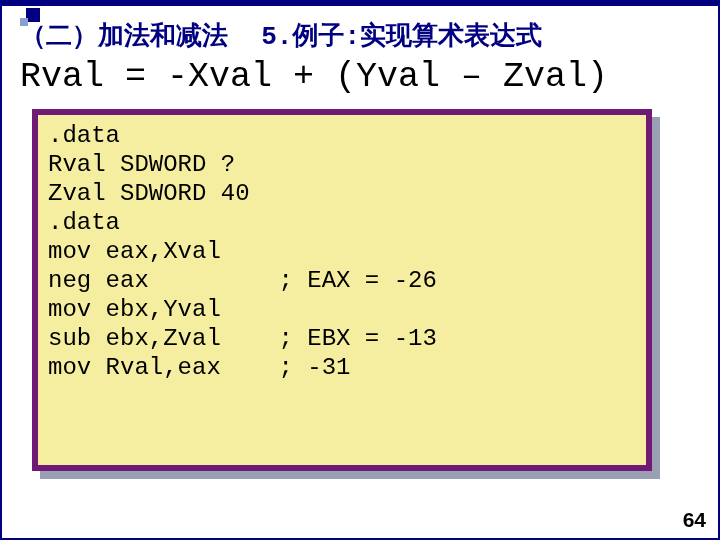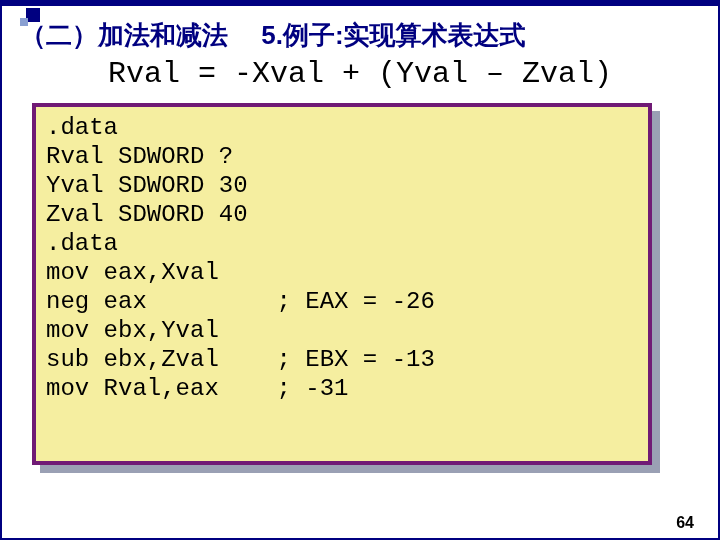"5.例子:实现算术表达式" .heading .part2 { font-family: none -> Liberation Mono, monospace }
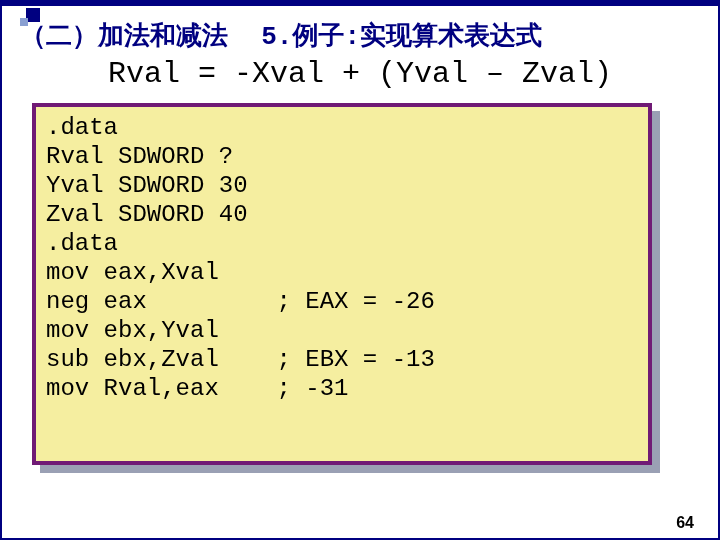"Rval = -Xval + (Yval" .expr { font-size: 30px -> 35px; text-align: center -> none }
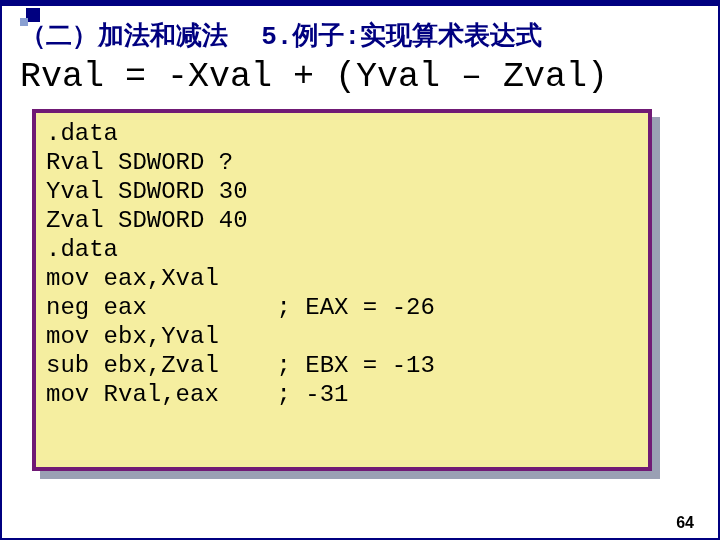".data" .codebox { border: 4px solid #701a75 -> 6px solid #701a75 }
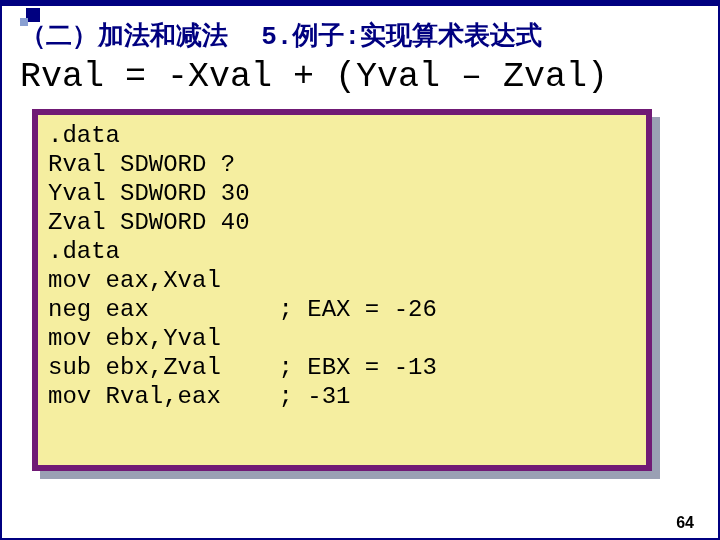"Yval SDWORD 30" div.code { html: <div>Yval SDWORD 30</div> -> none }
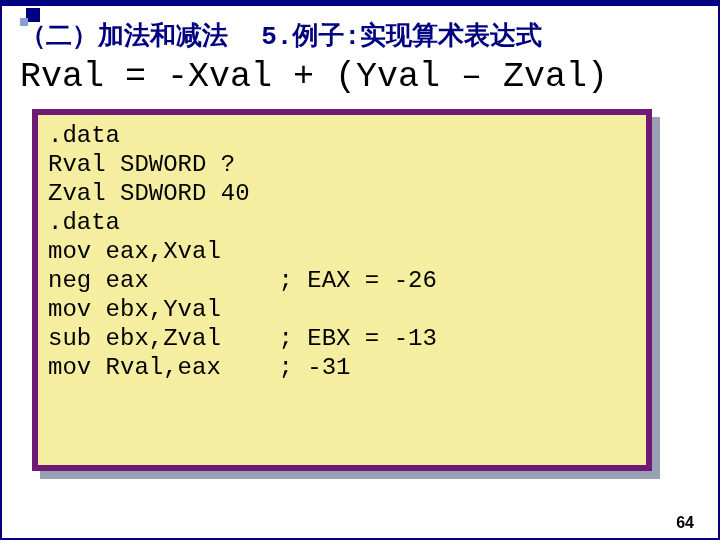"64" .pagenum { font-size: 16px -> 21px; right: 24px -> 12px }
